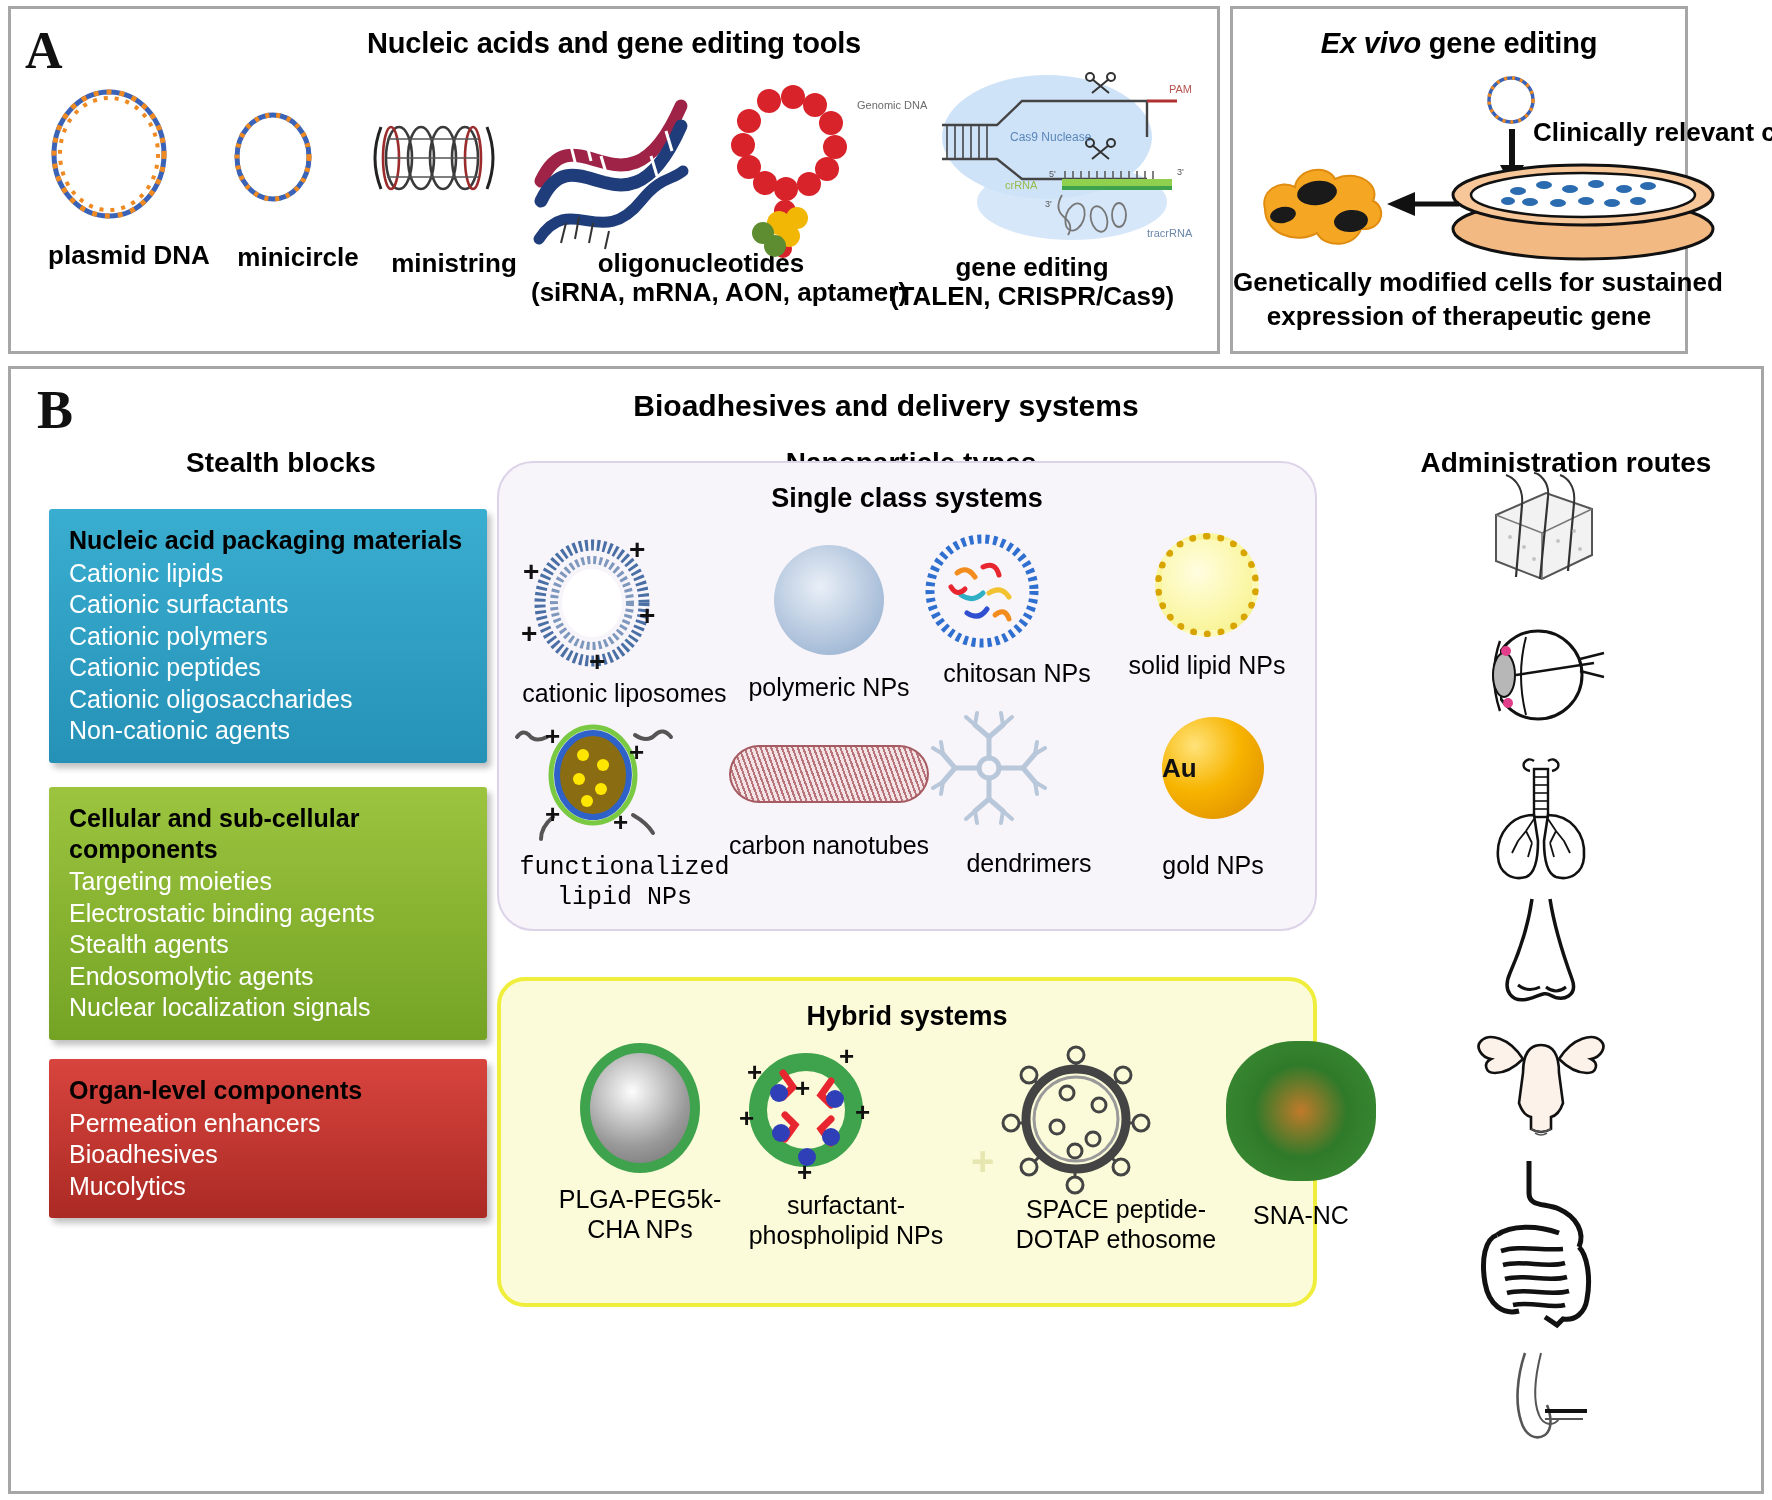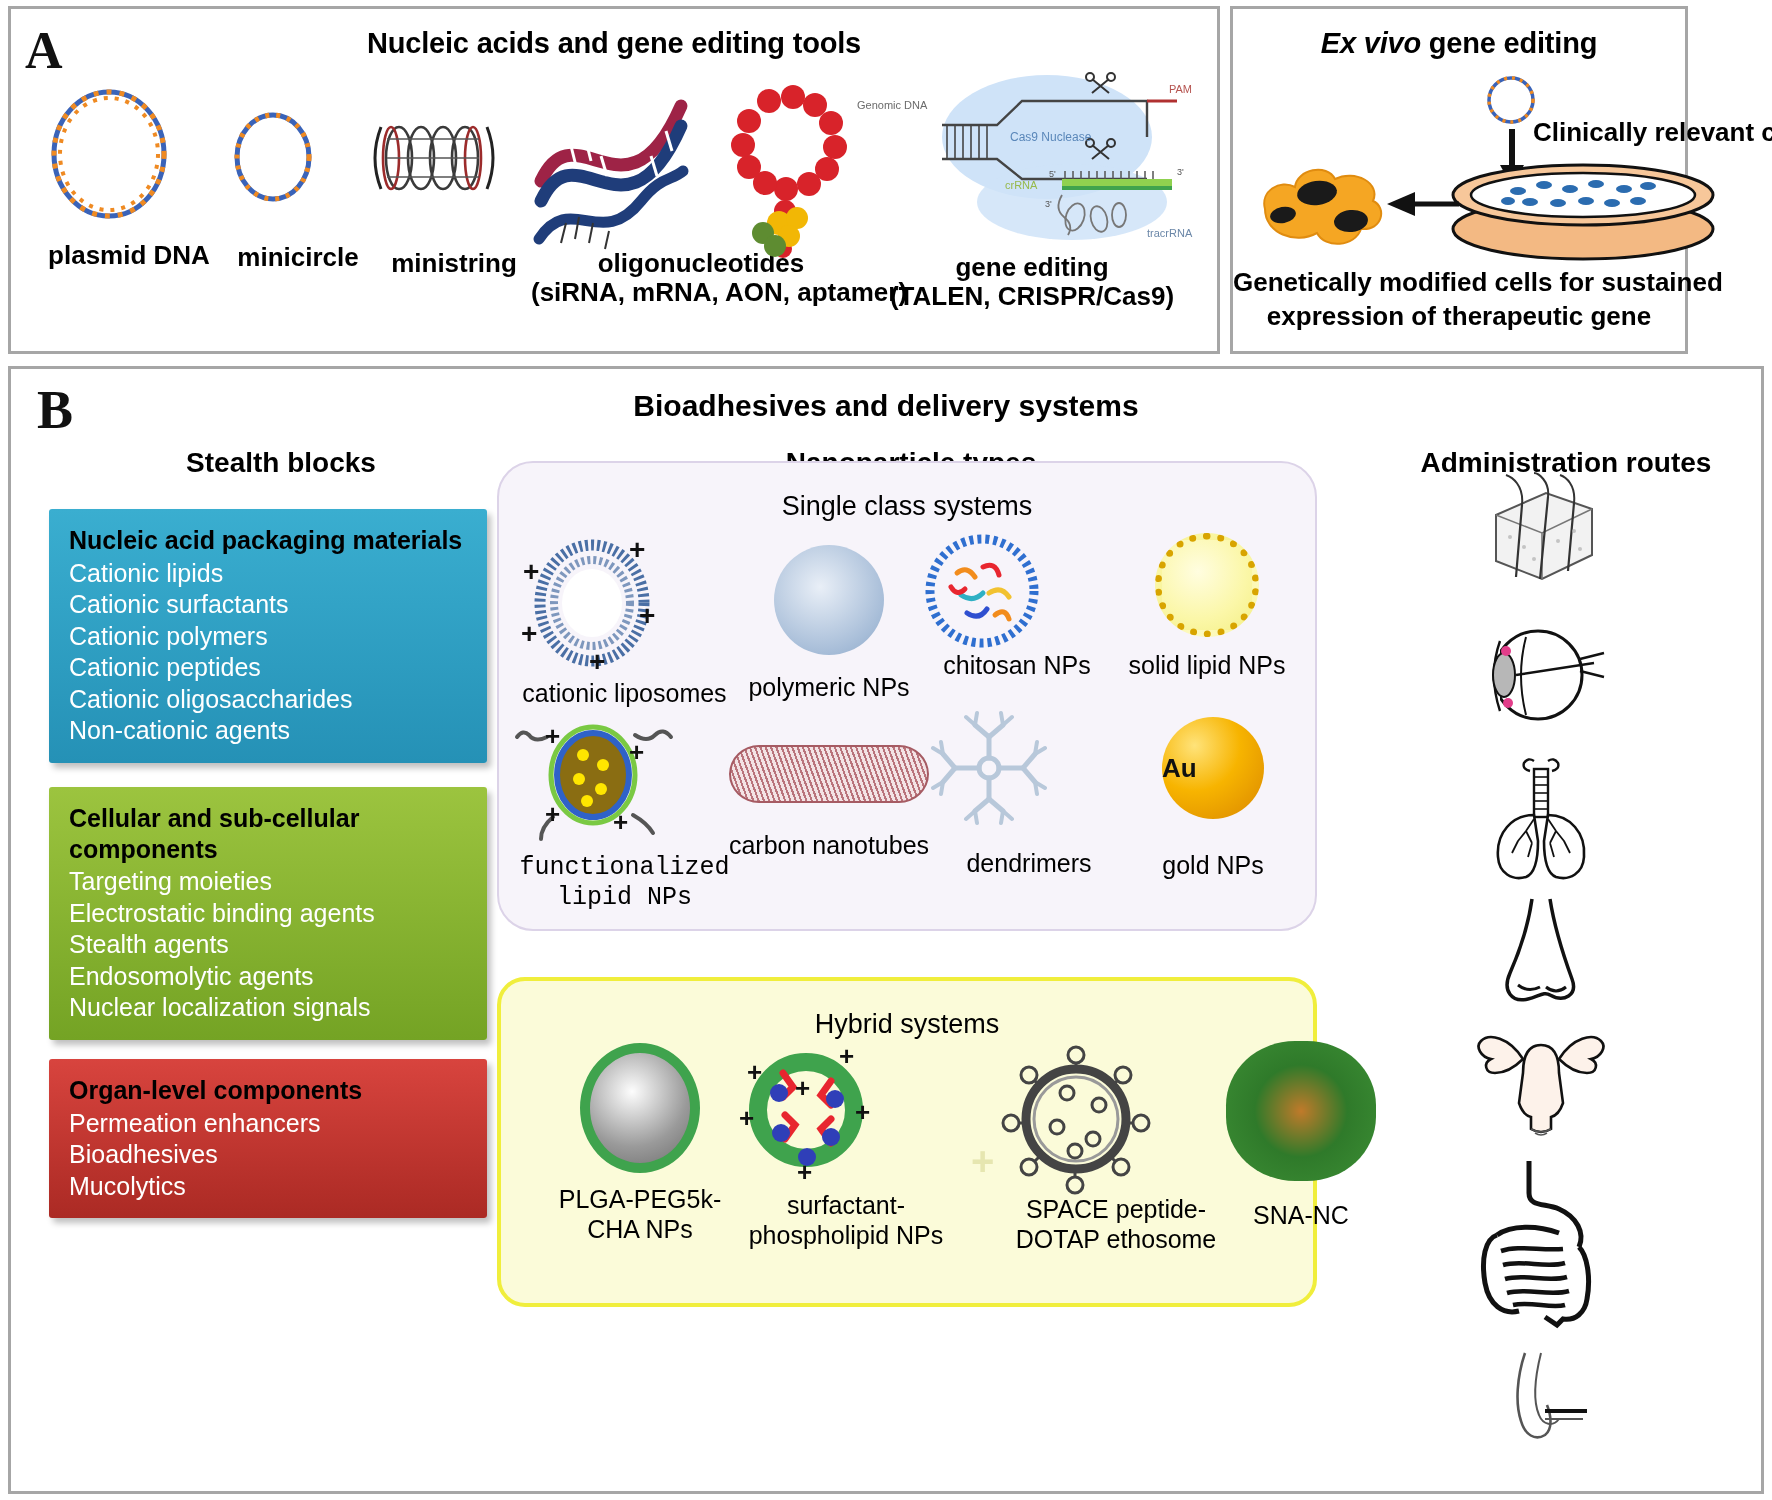"Single class systems" .boxHead { font-weight: 400 -> 700; padding-top: 28px -> 20px }
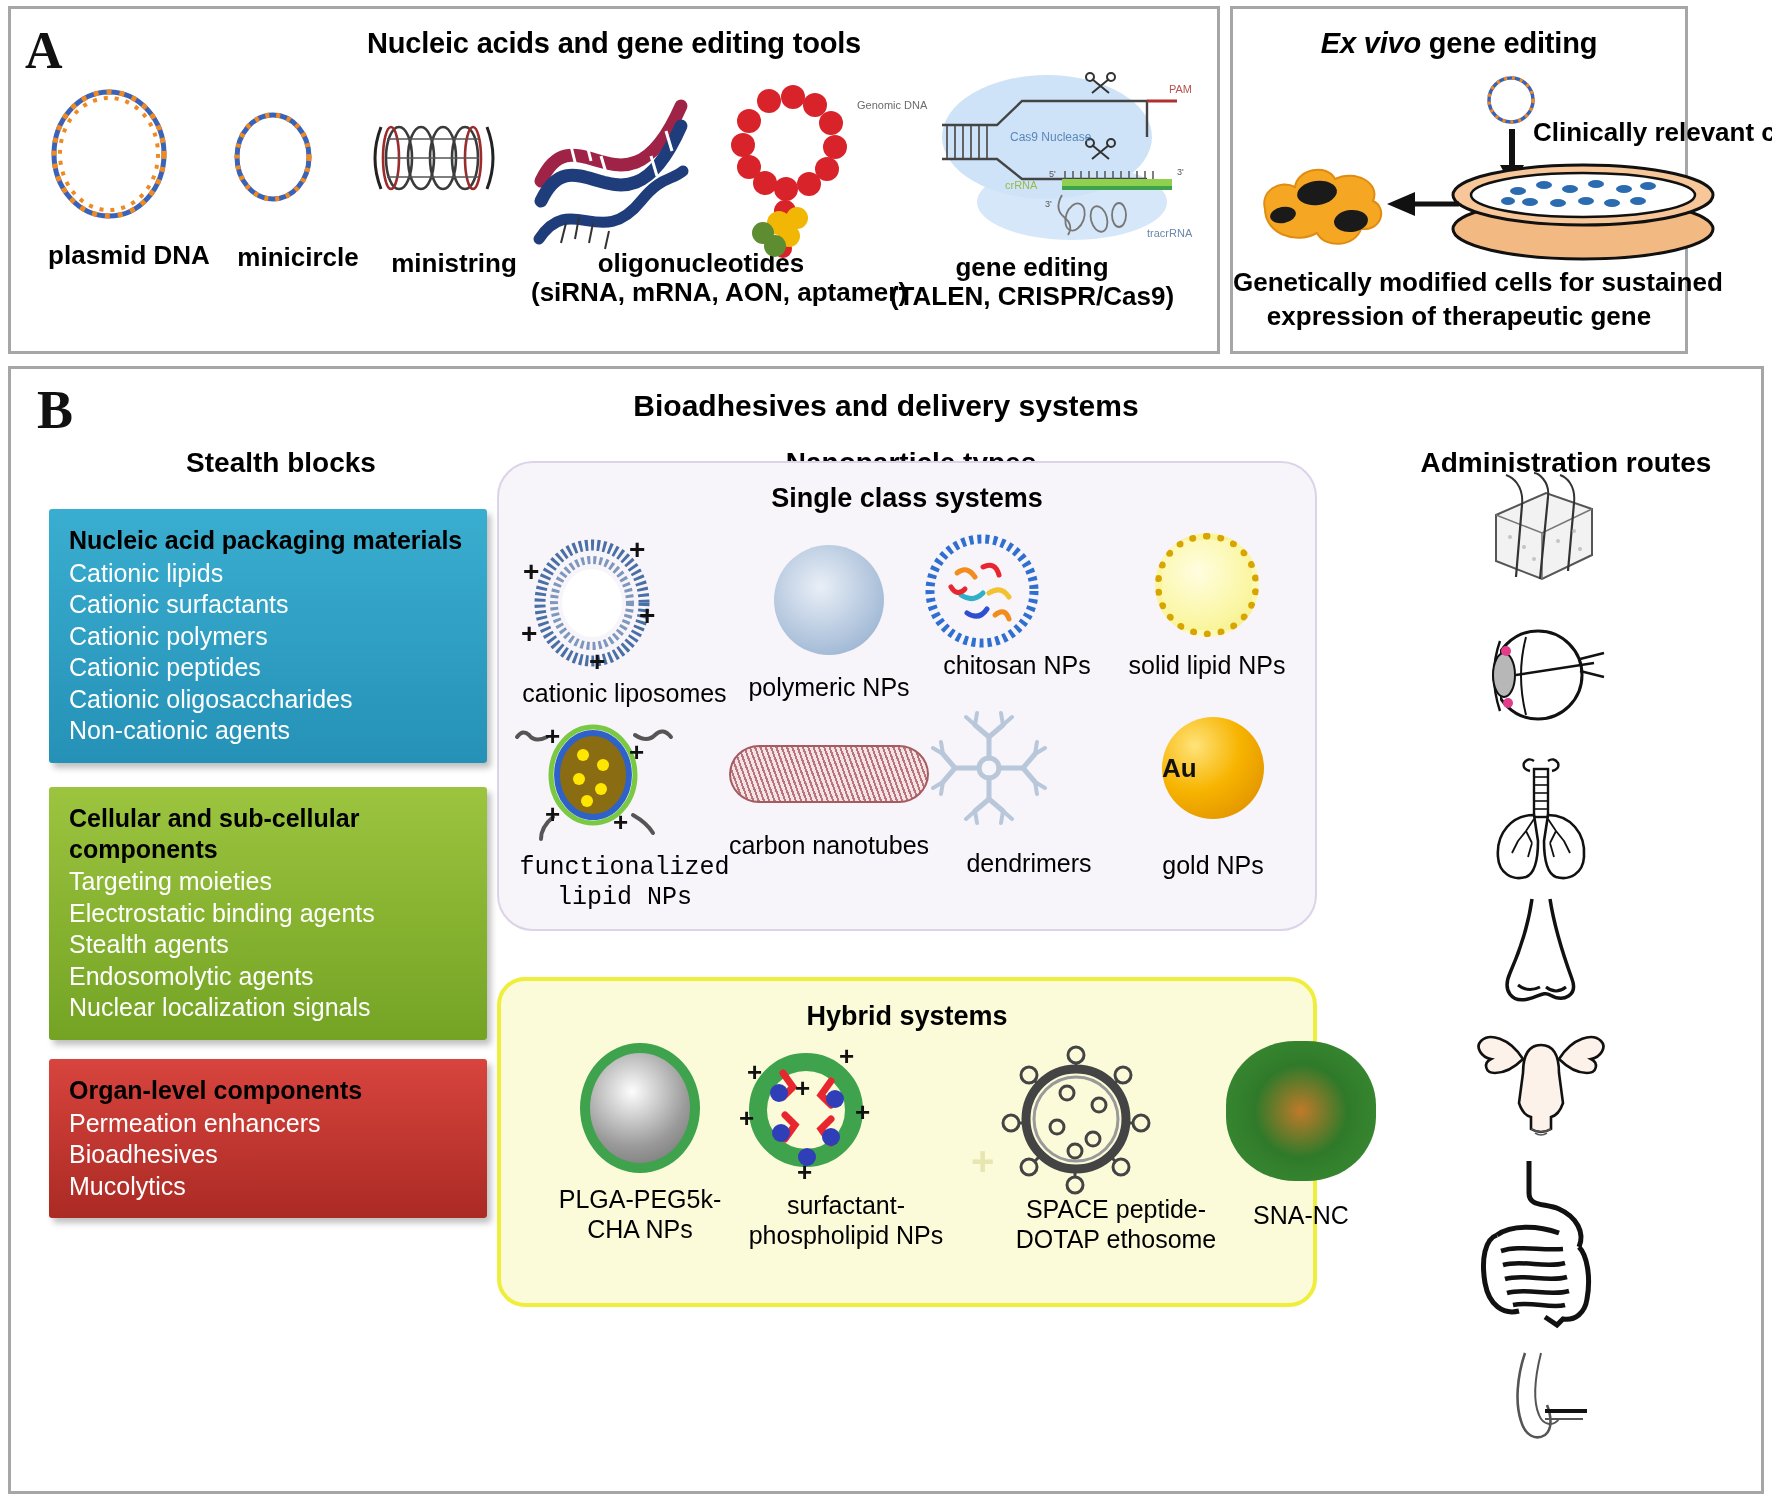"chitosan NPs" div.npLabel { margin-top: 0 -> 8px }
